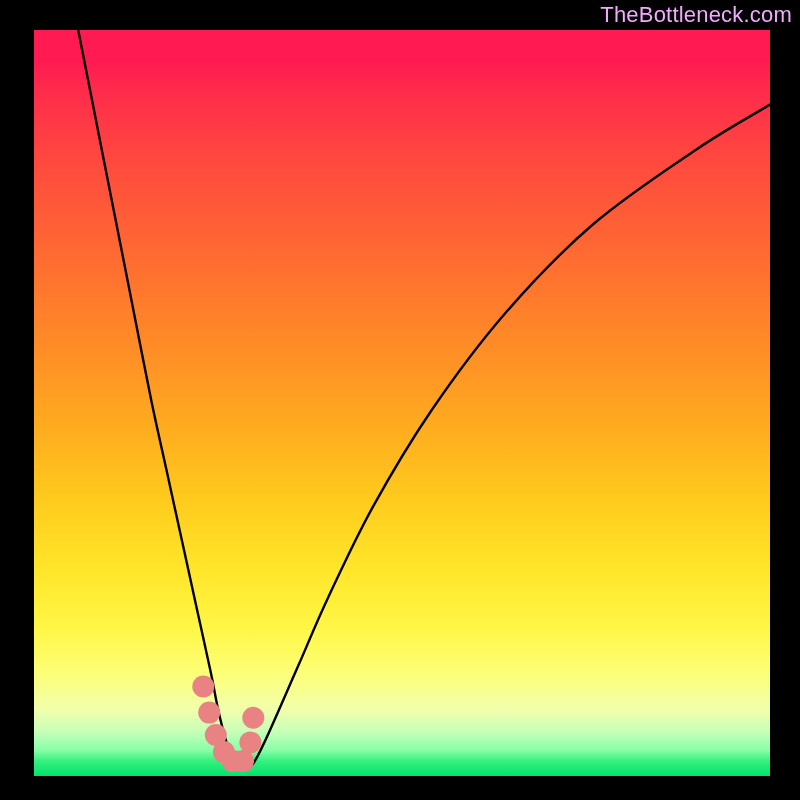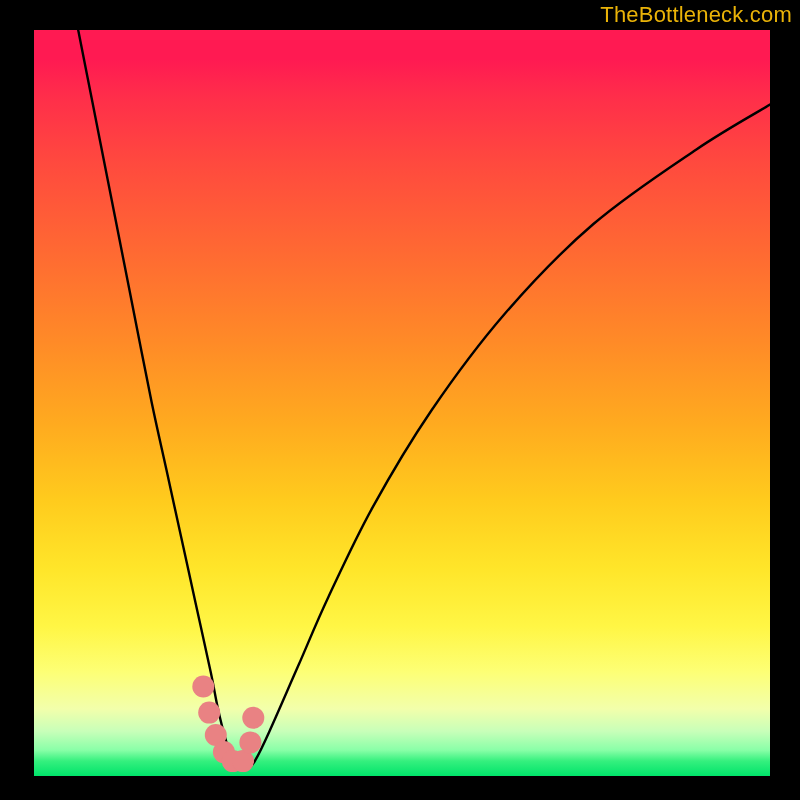"TheBottleneck.com" .watermark { color: #eab308 -> #f0abfc }
